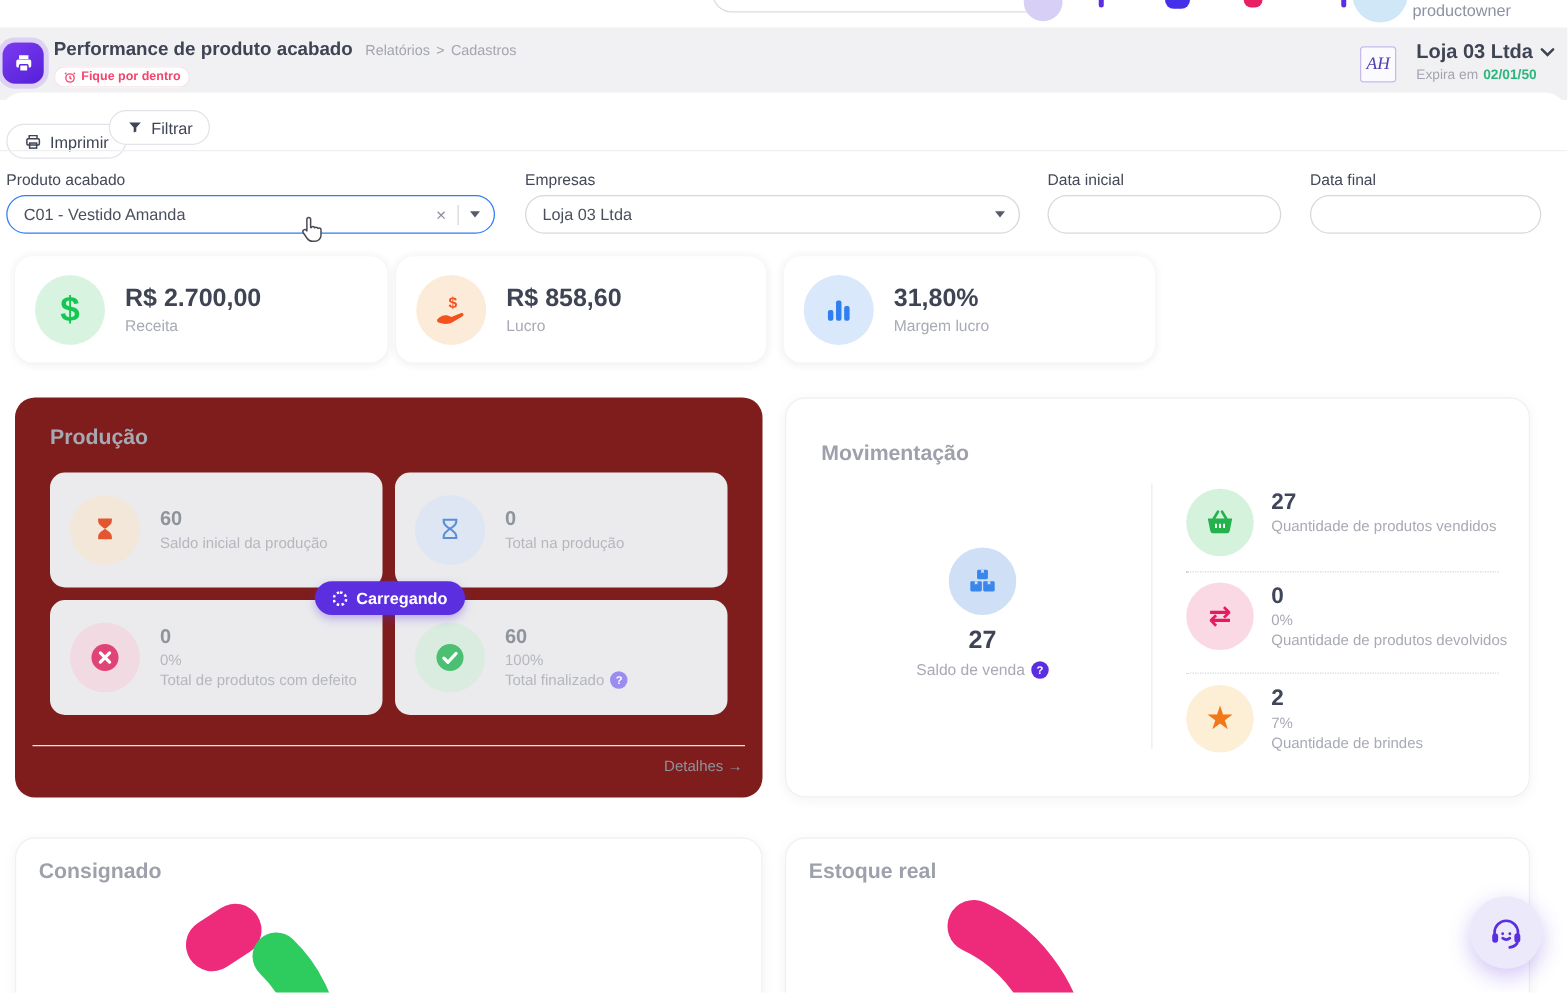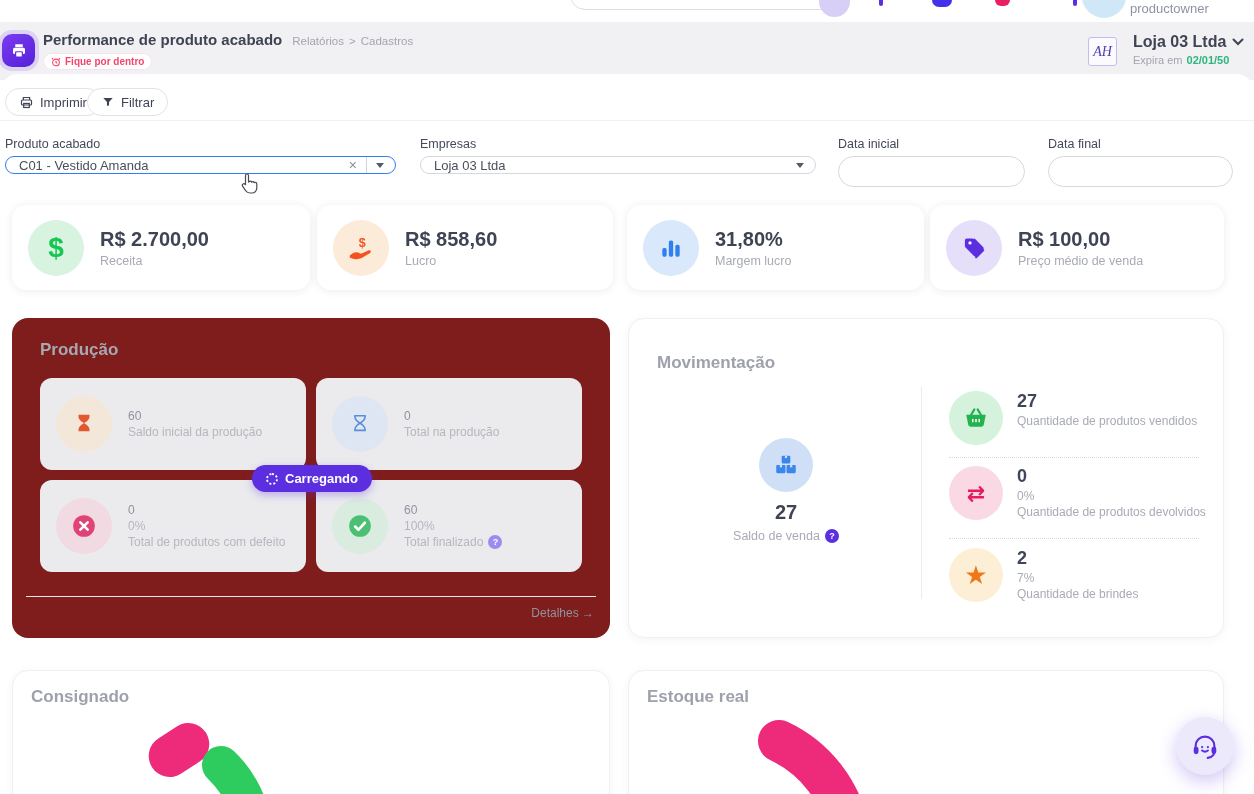"Imprimir" #btn-imprimir { margin-top: none -> 11px }
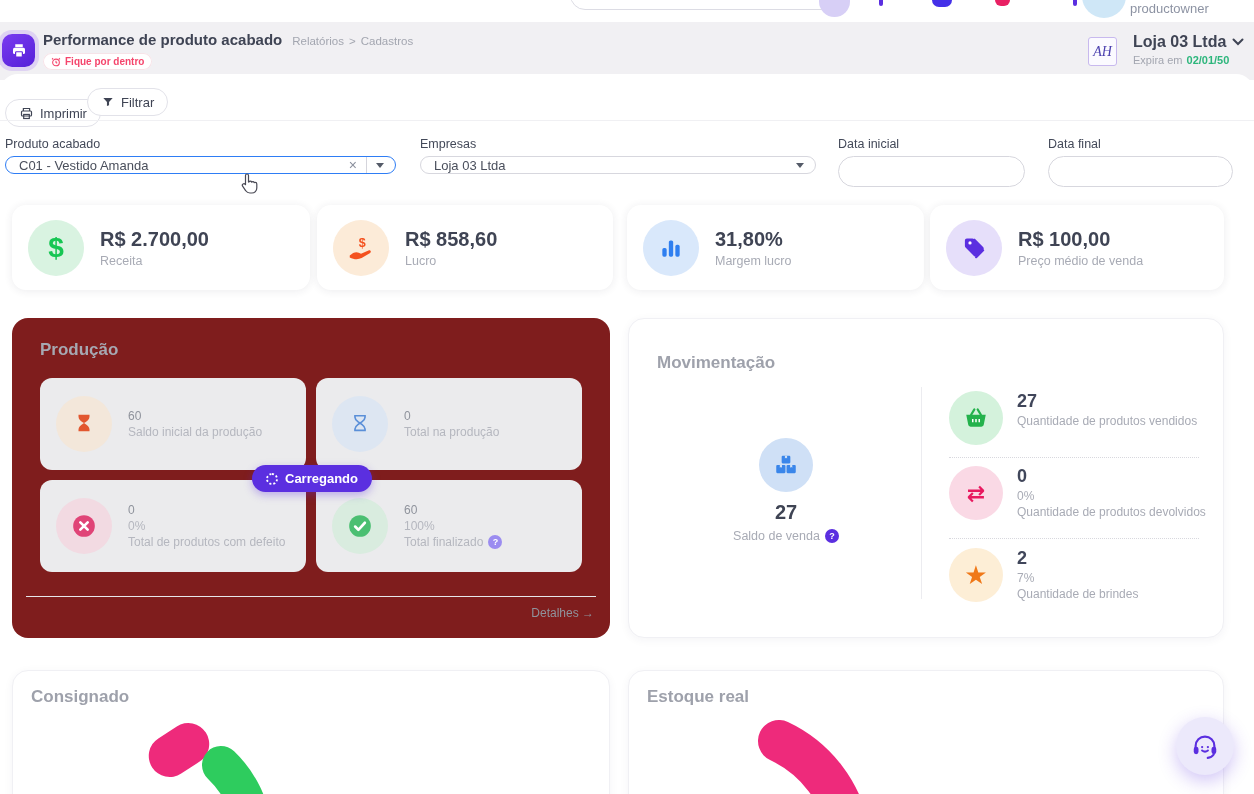"C01 - Vestido Amanda" .sel { height: 18px -> 31px }
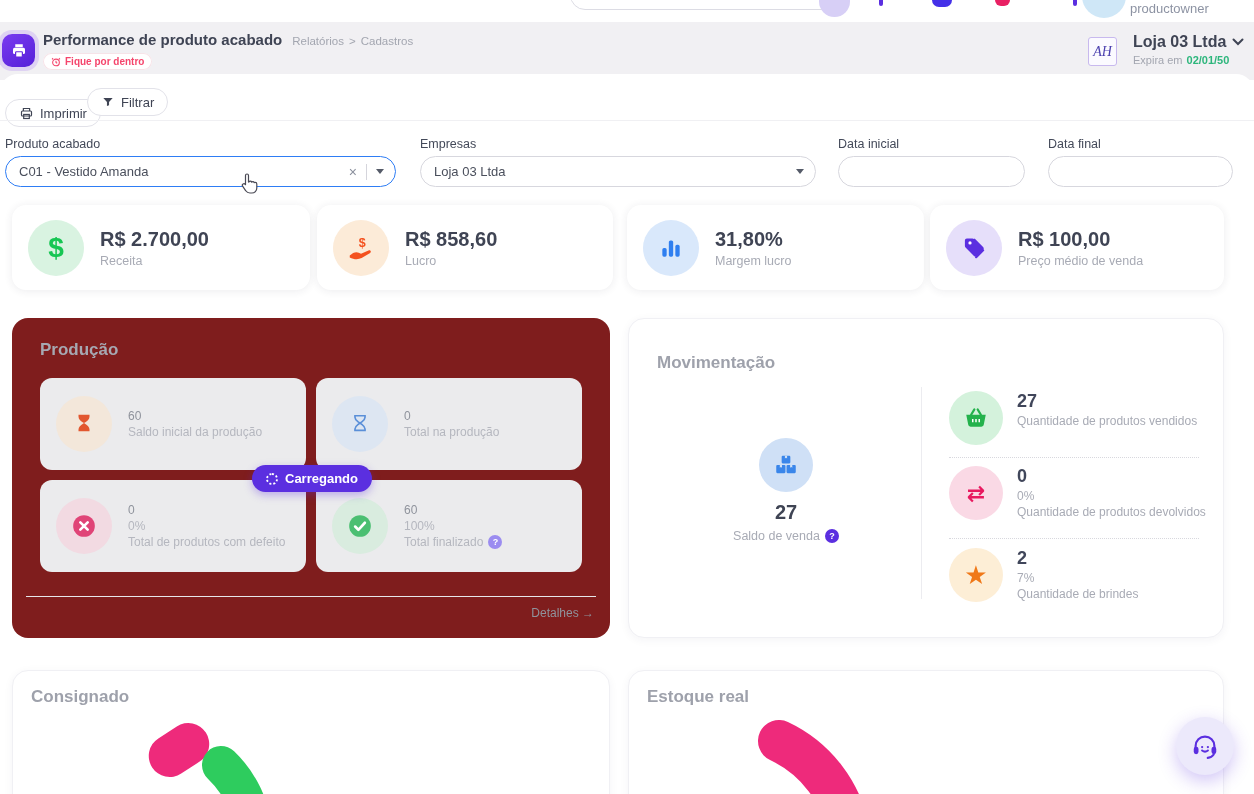"R$ 100,00" div.kpi { html: <div> <div> <svg> <path></path> <circle></circle> <path></path> </svg> </div> <div> <div>R$ 100,00</div> <div>Preço médio de venda</div> </div> </div> -> none }
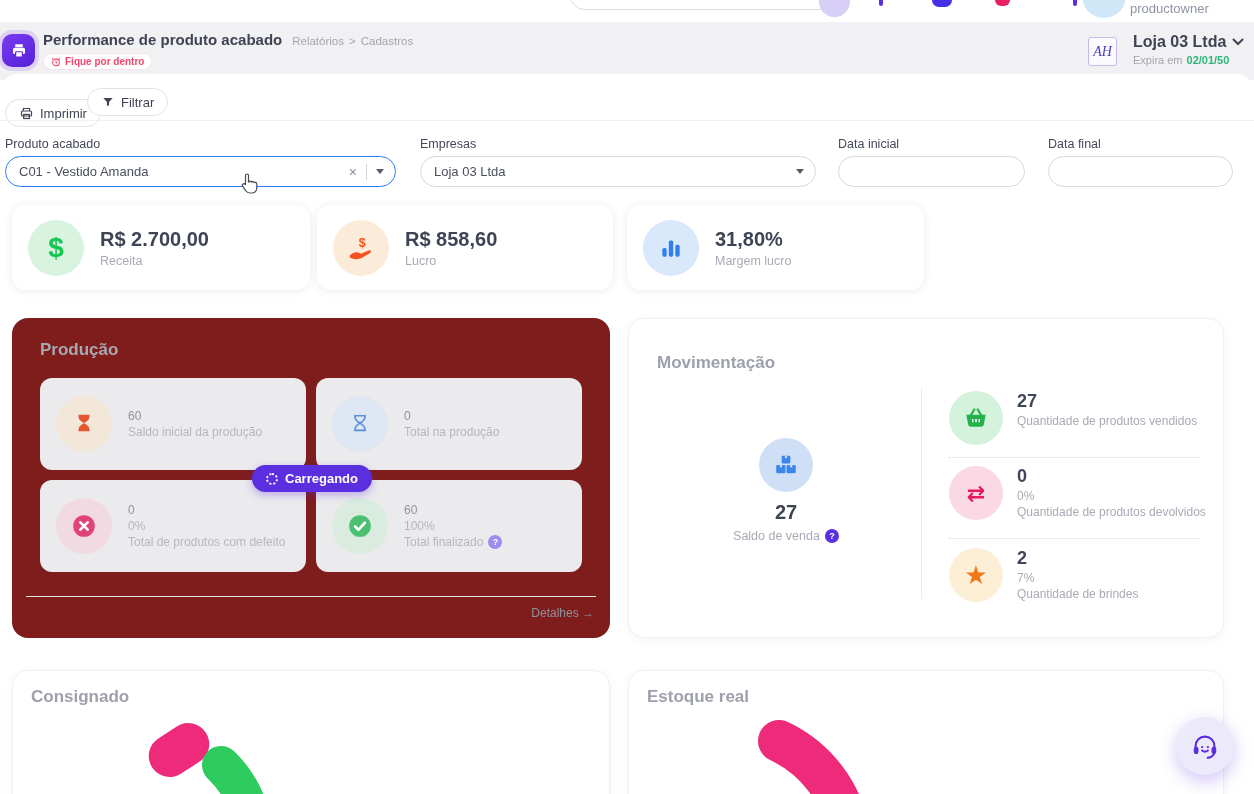"60" .tile-value { font-size: 12px -> 16px; font-weight: normal -> bold }
